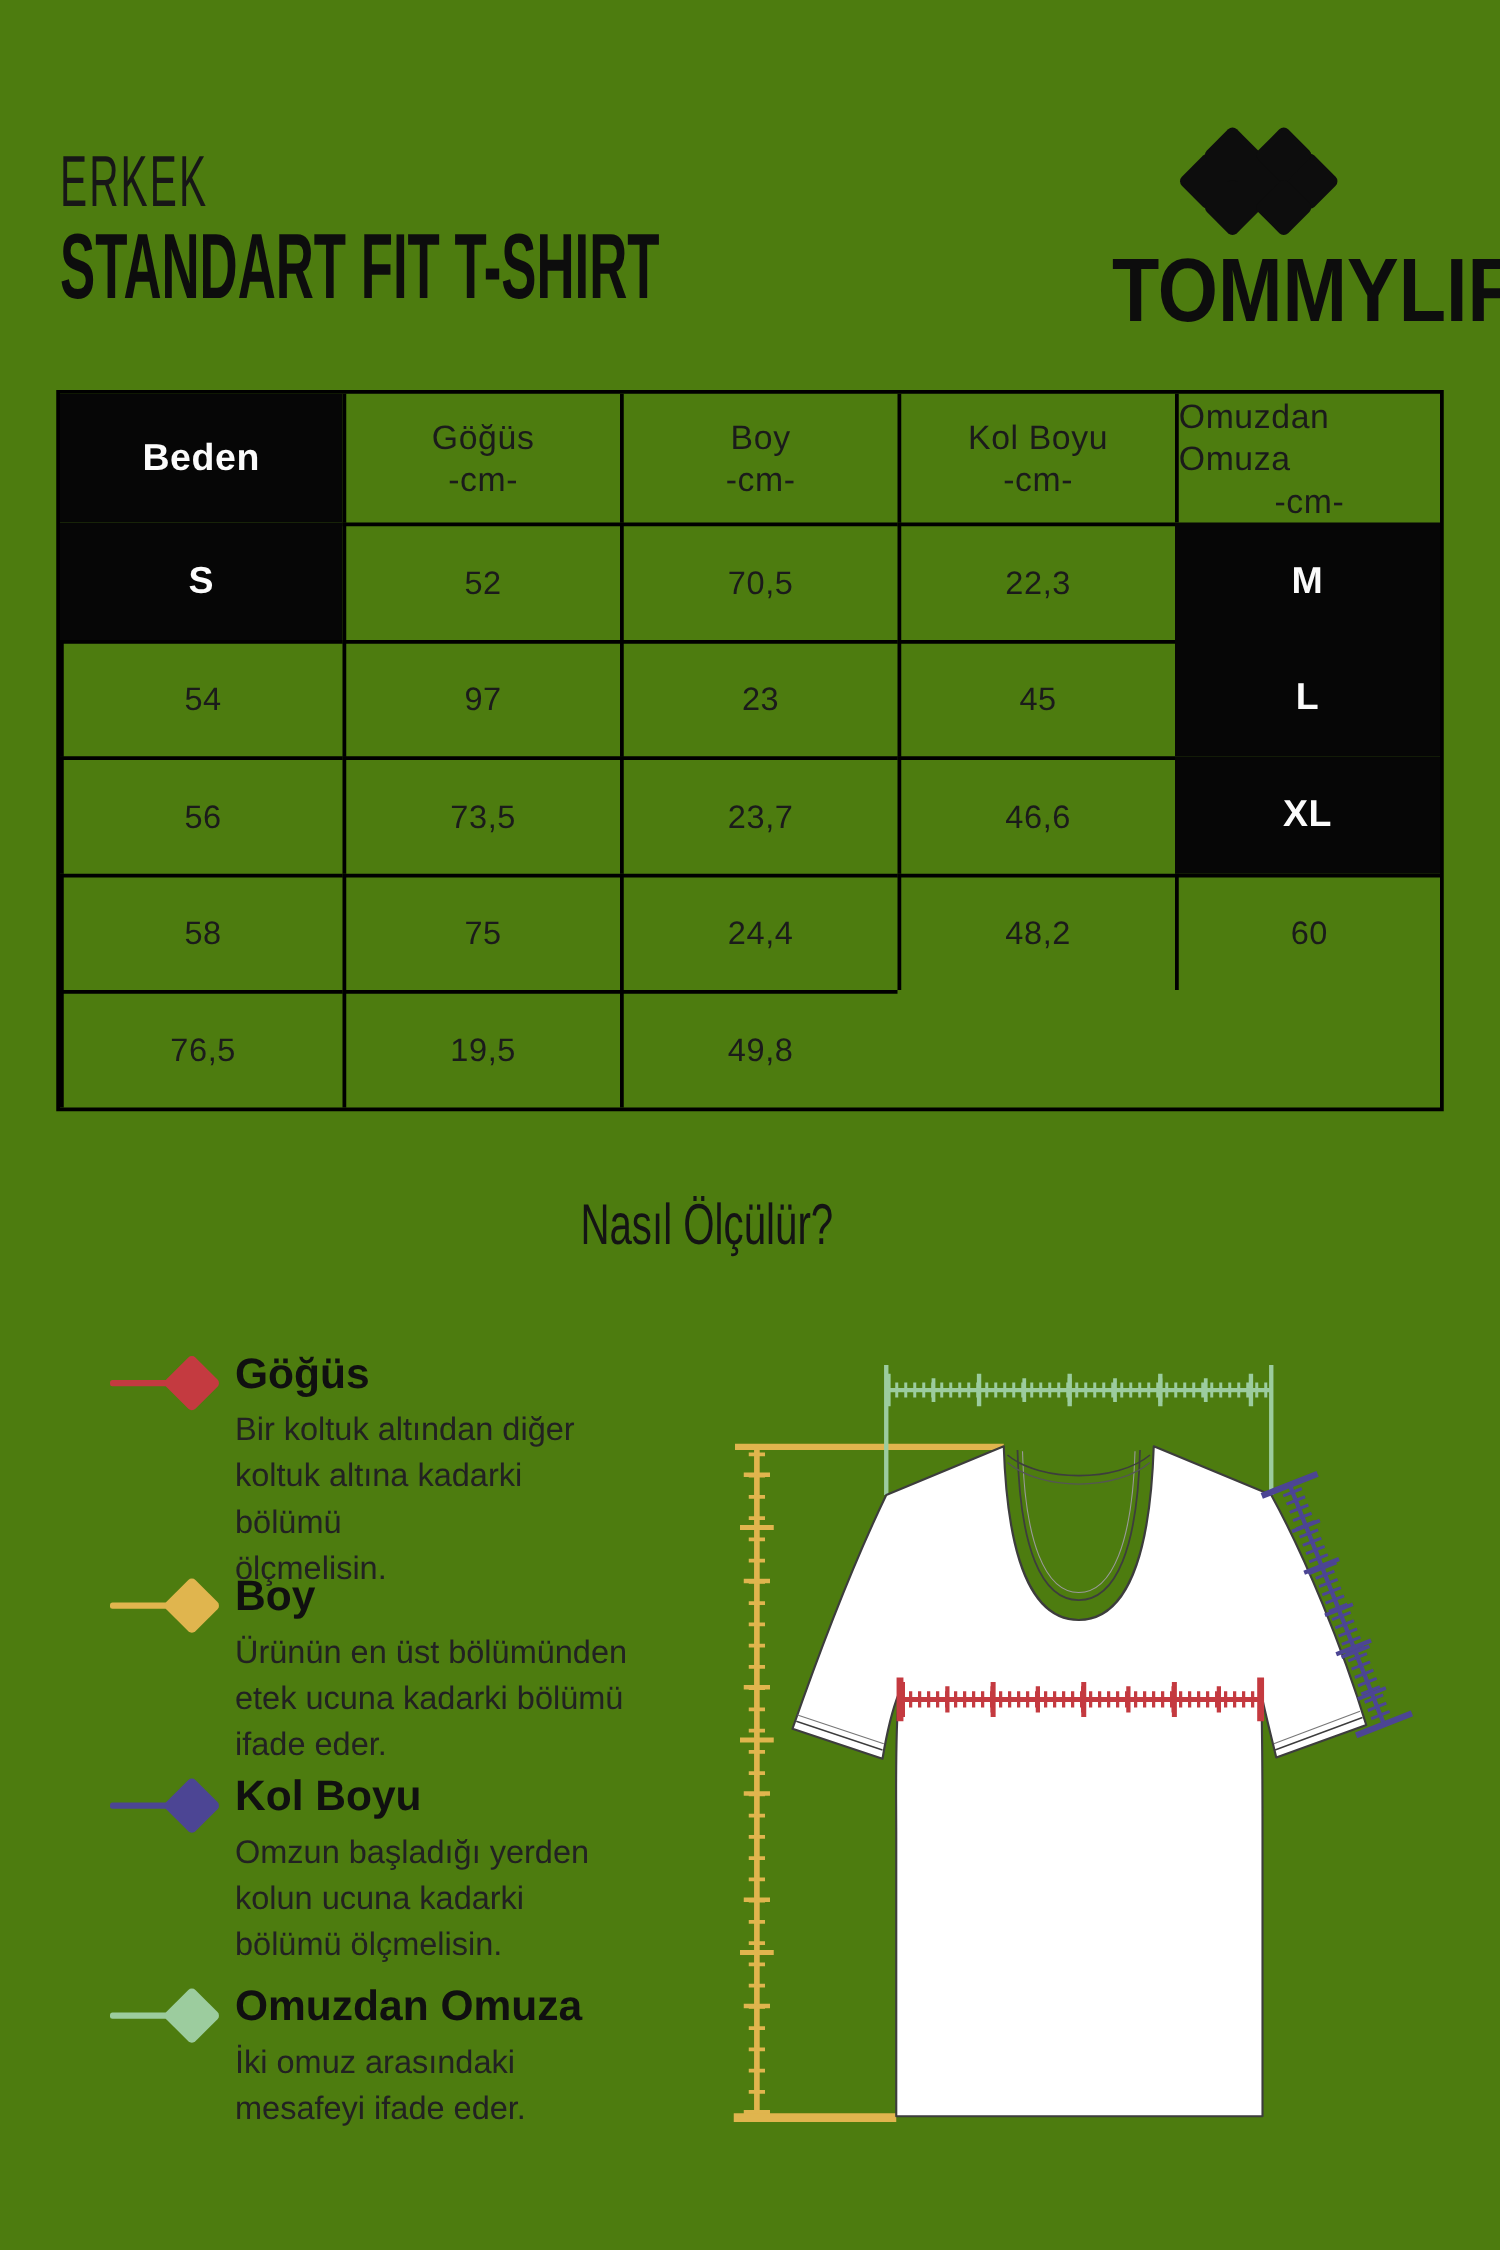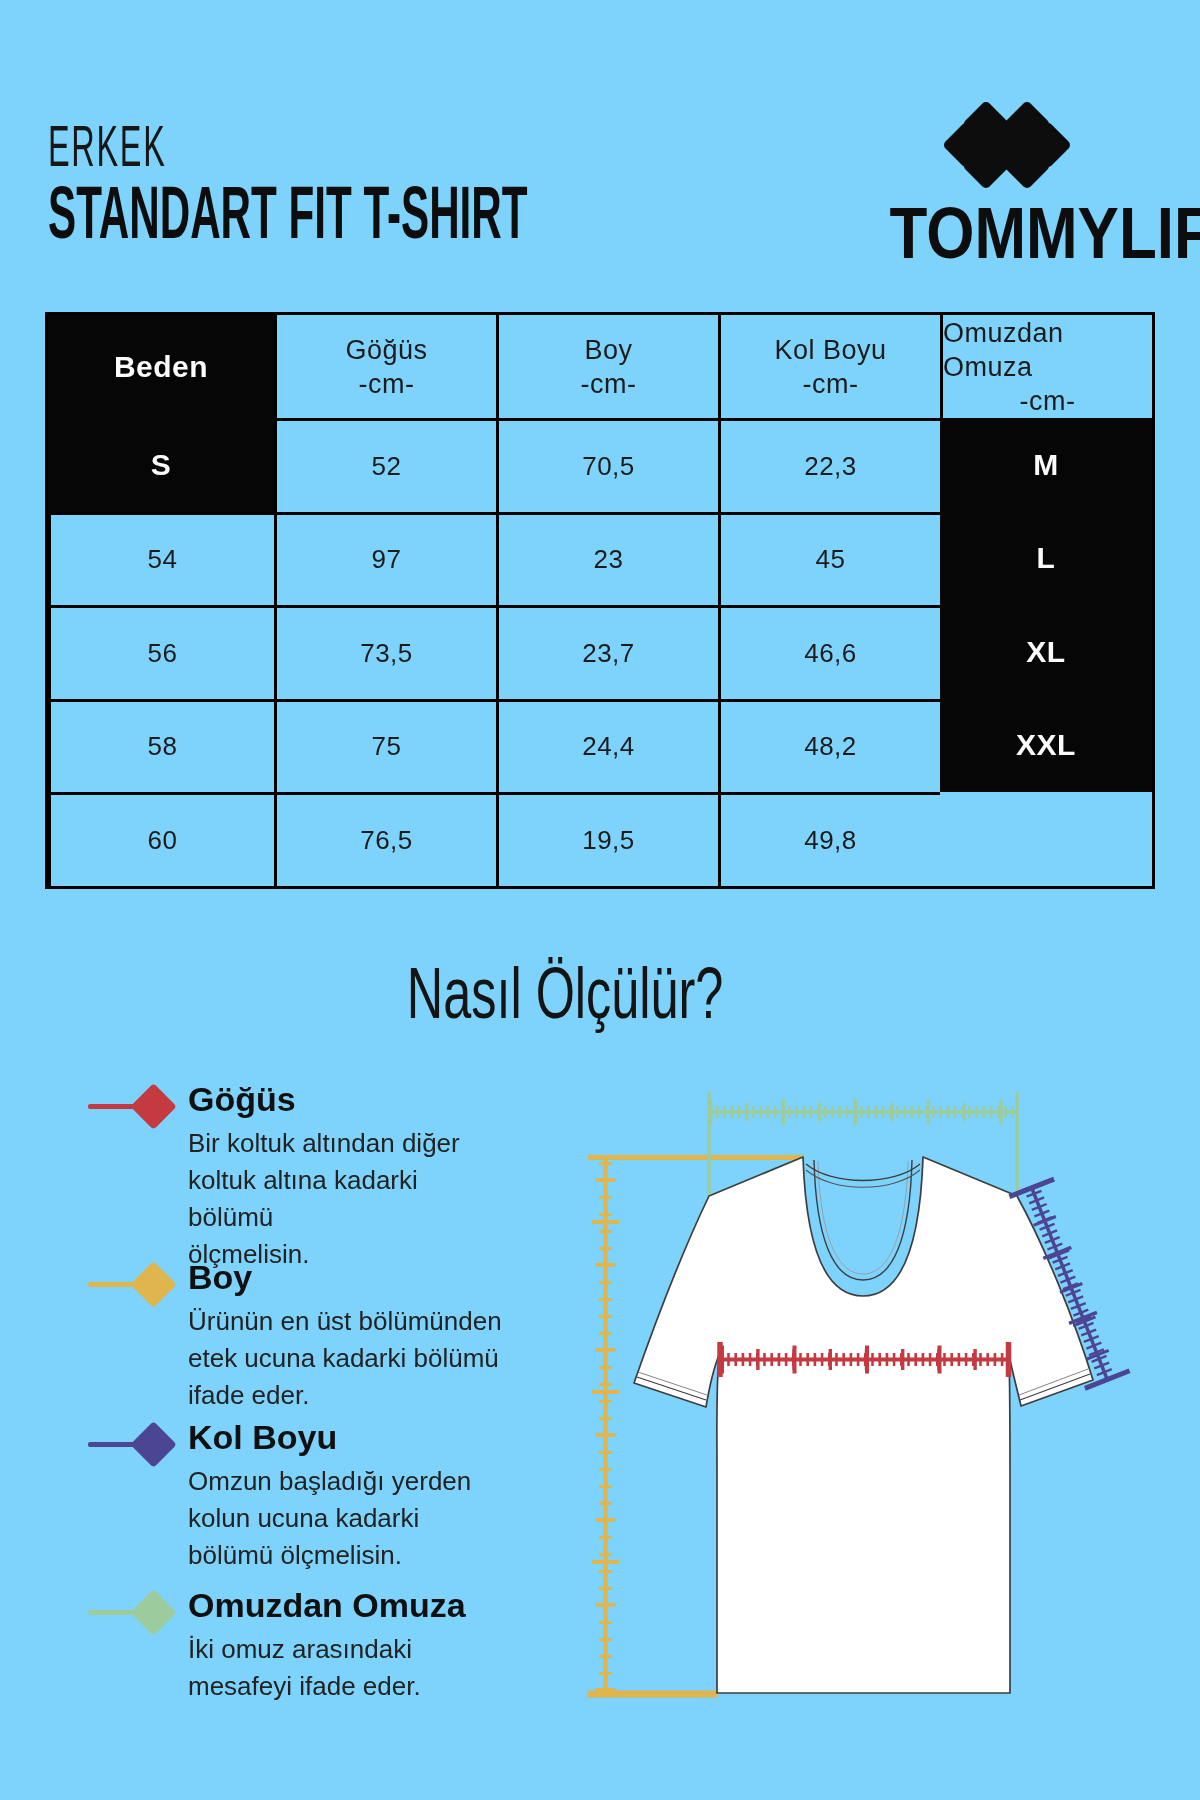"ERKEK" .page { background: #7dd3fc -> #4d7c0f }
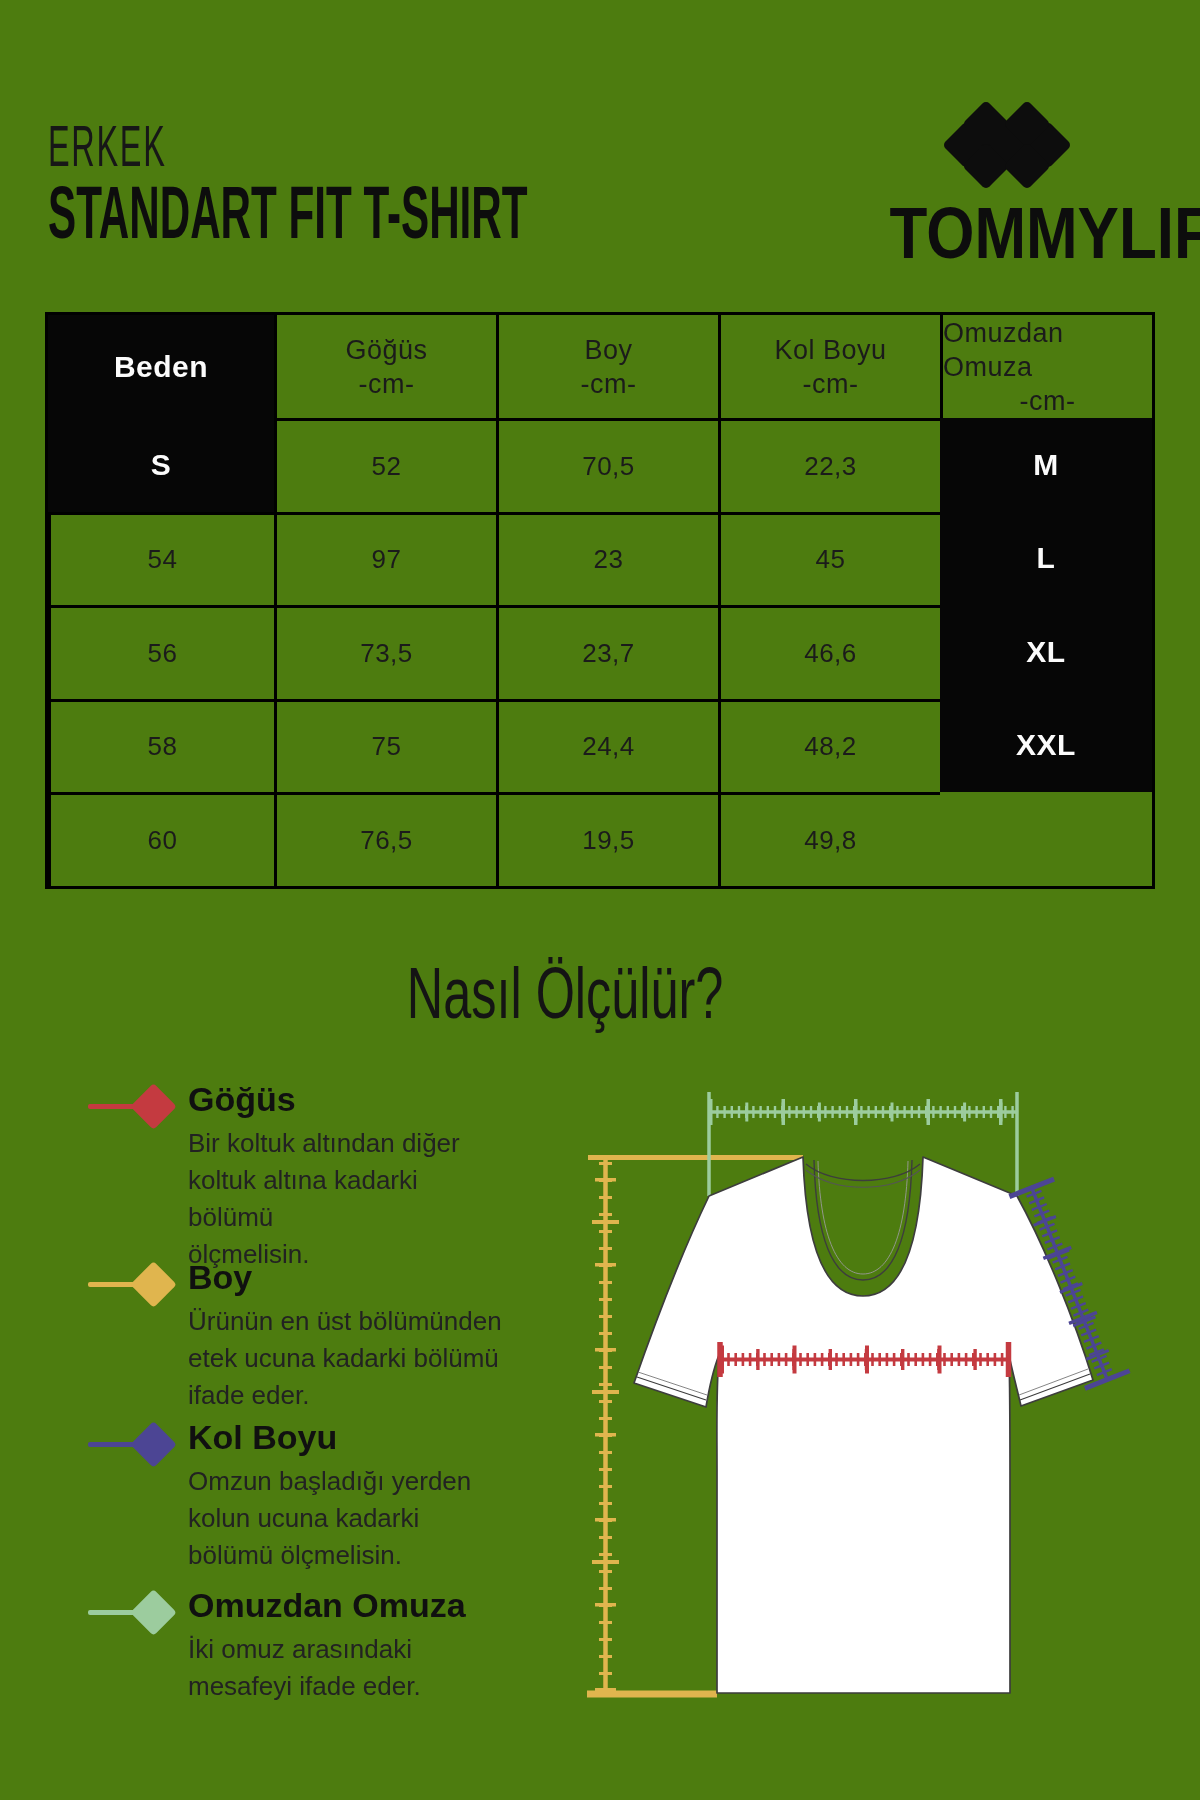"XXL" div.cell { html: <div>XXL</div> -> none }
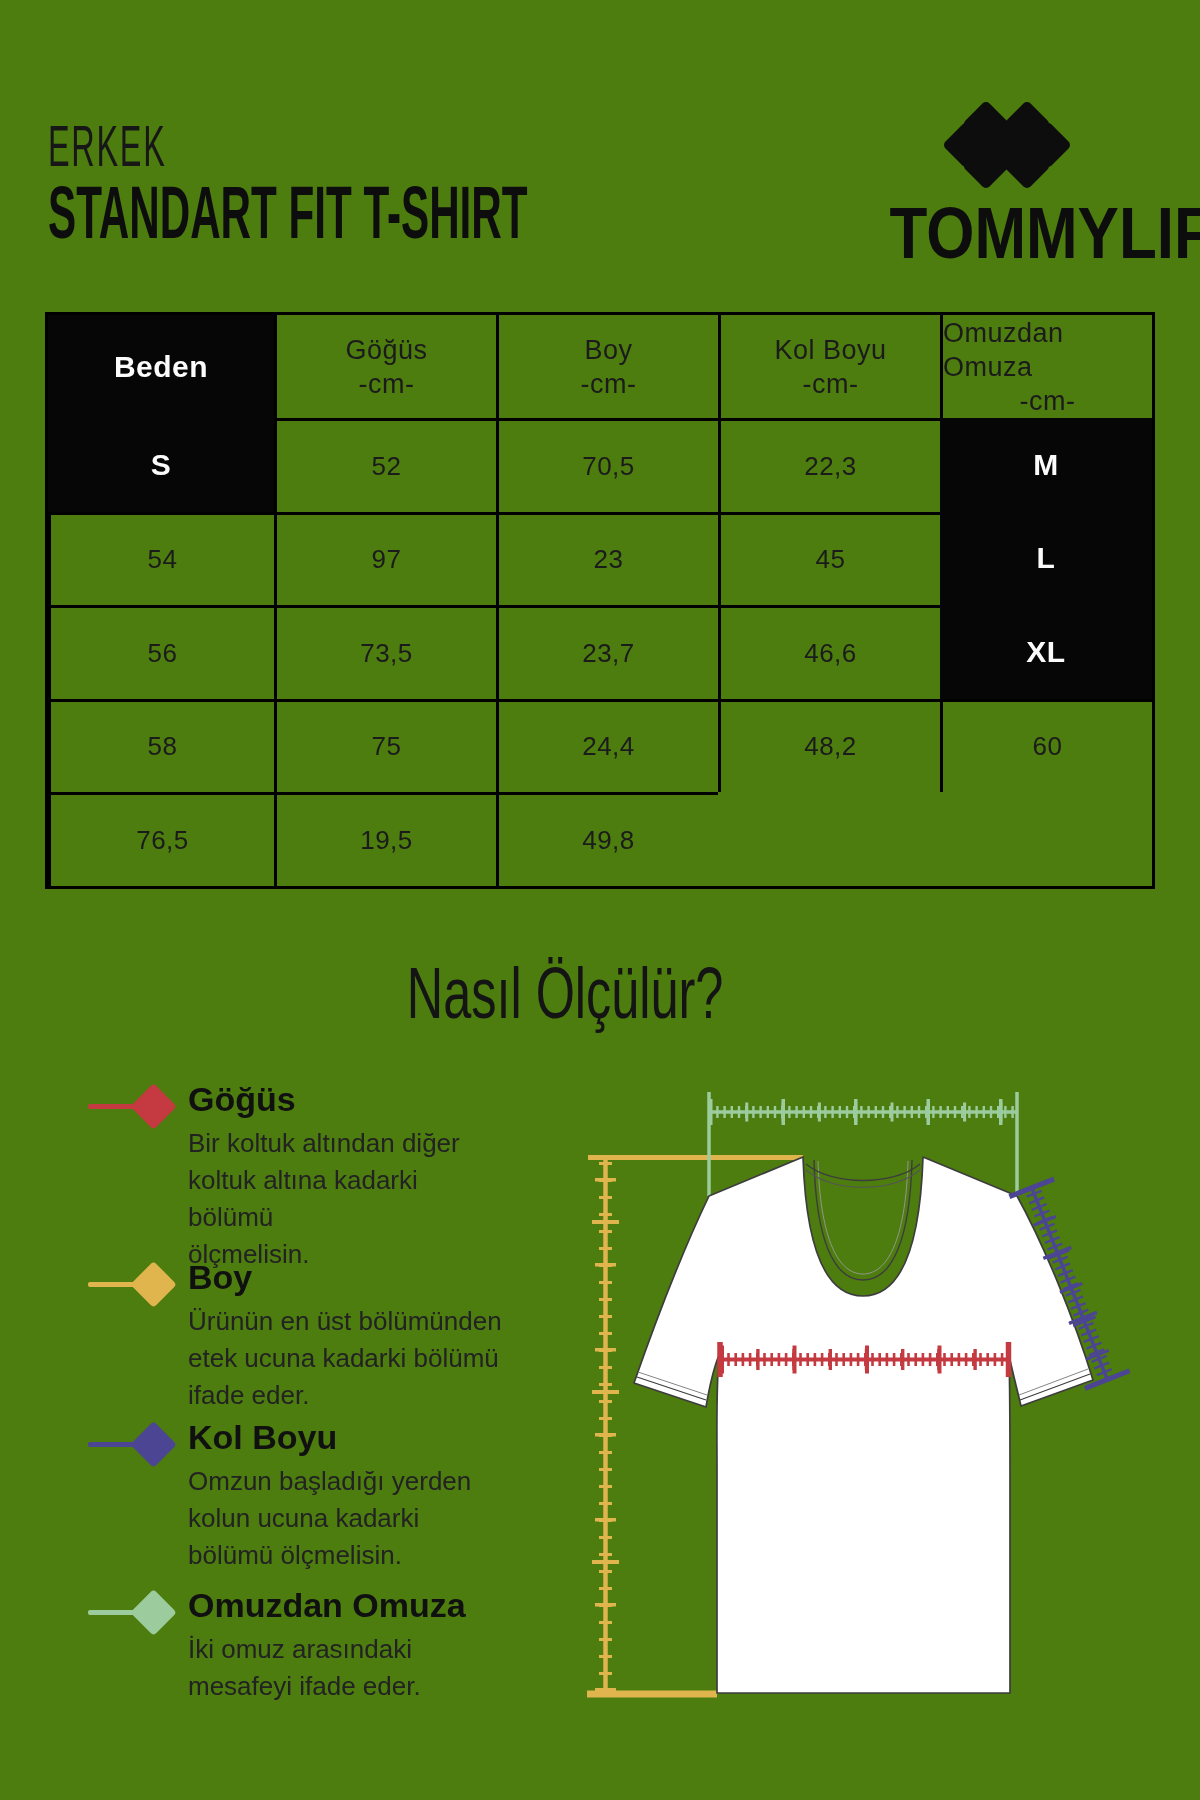"Nasıl Ölçülür?" .measure-title { font-size: 72px -> 46px }
